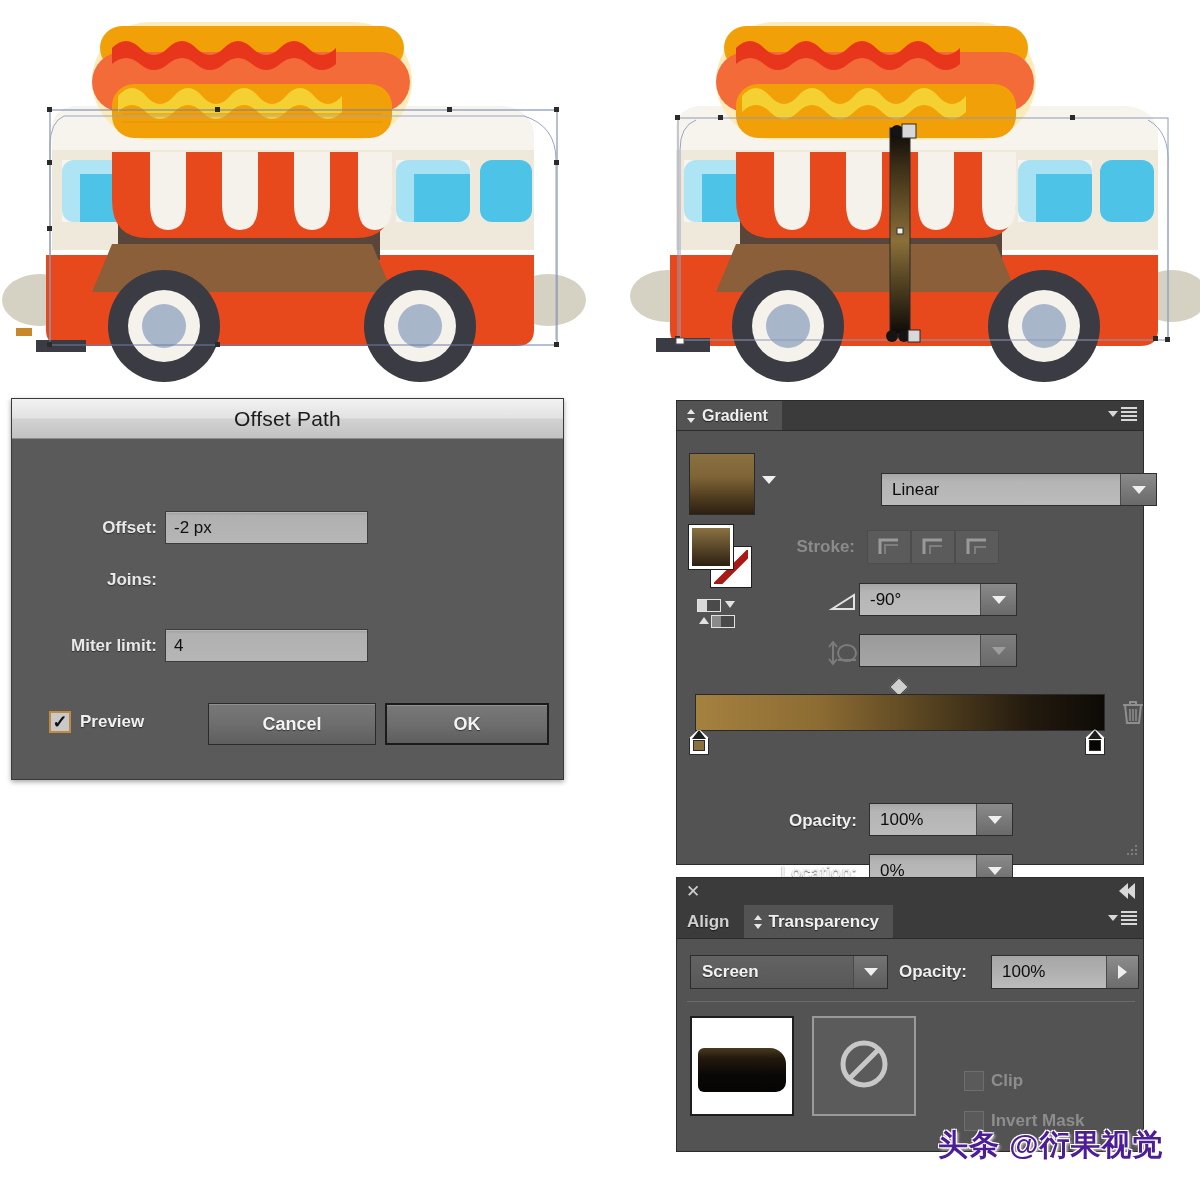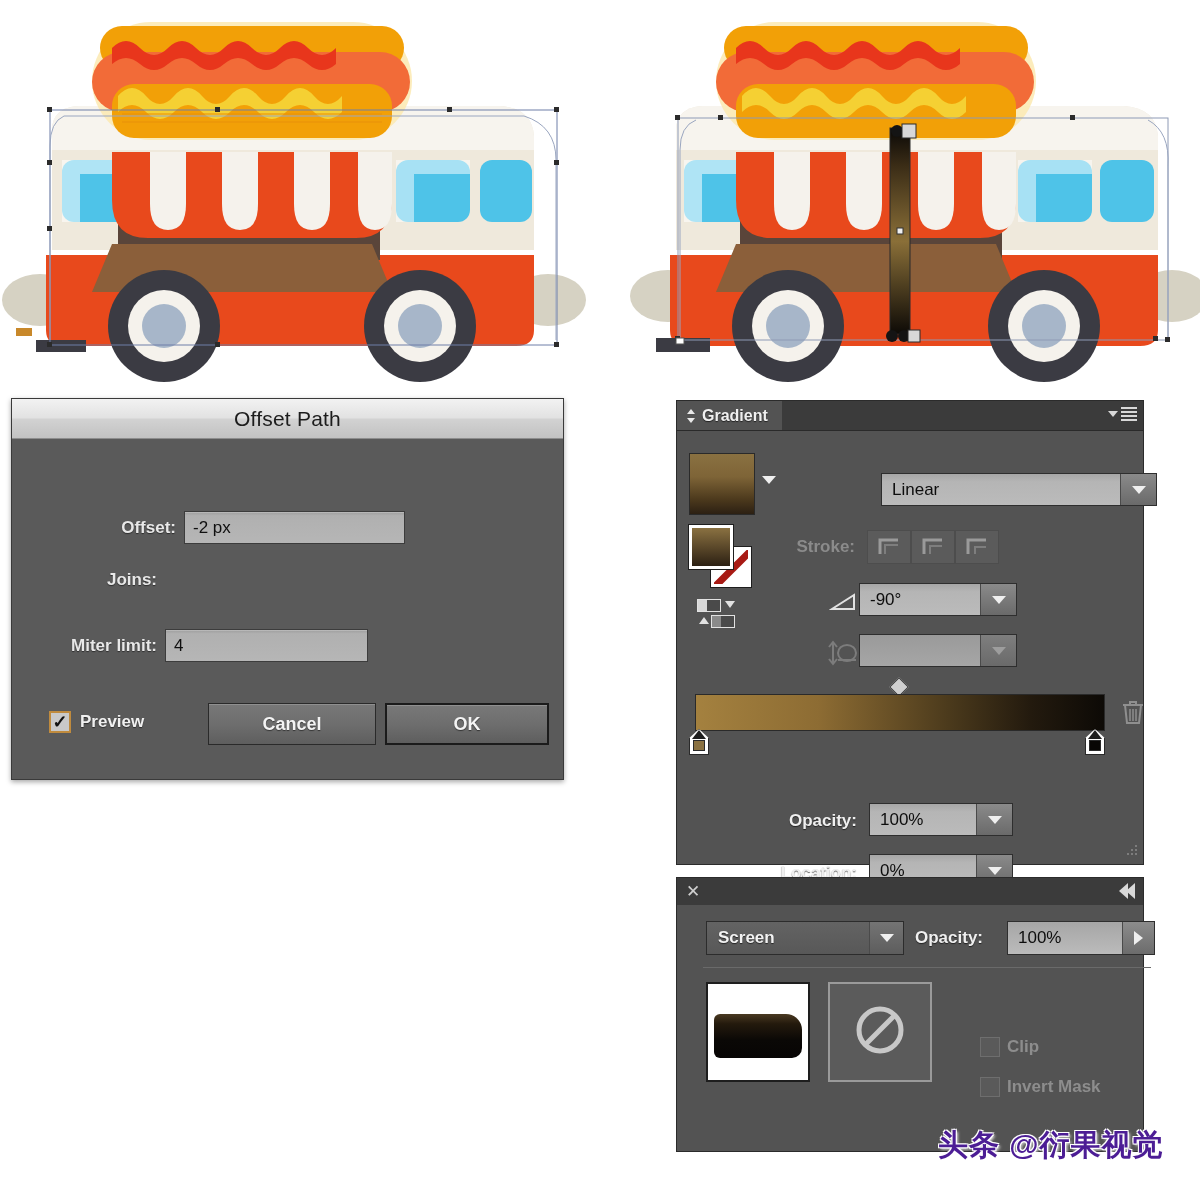"Offset:" #r-offset { padding-left: 19px -> none }
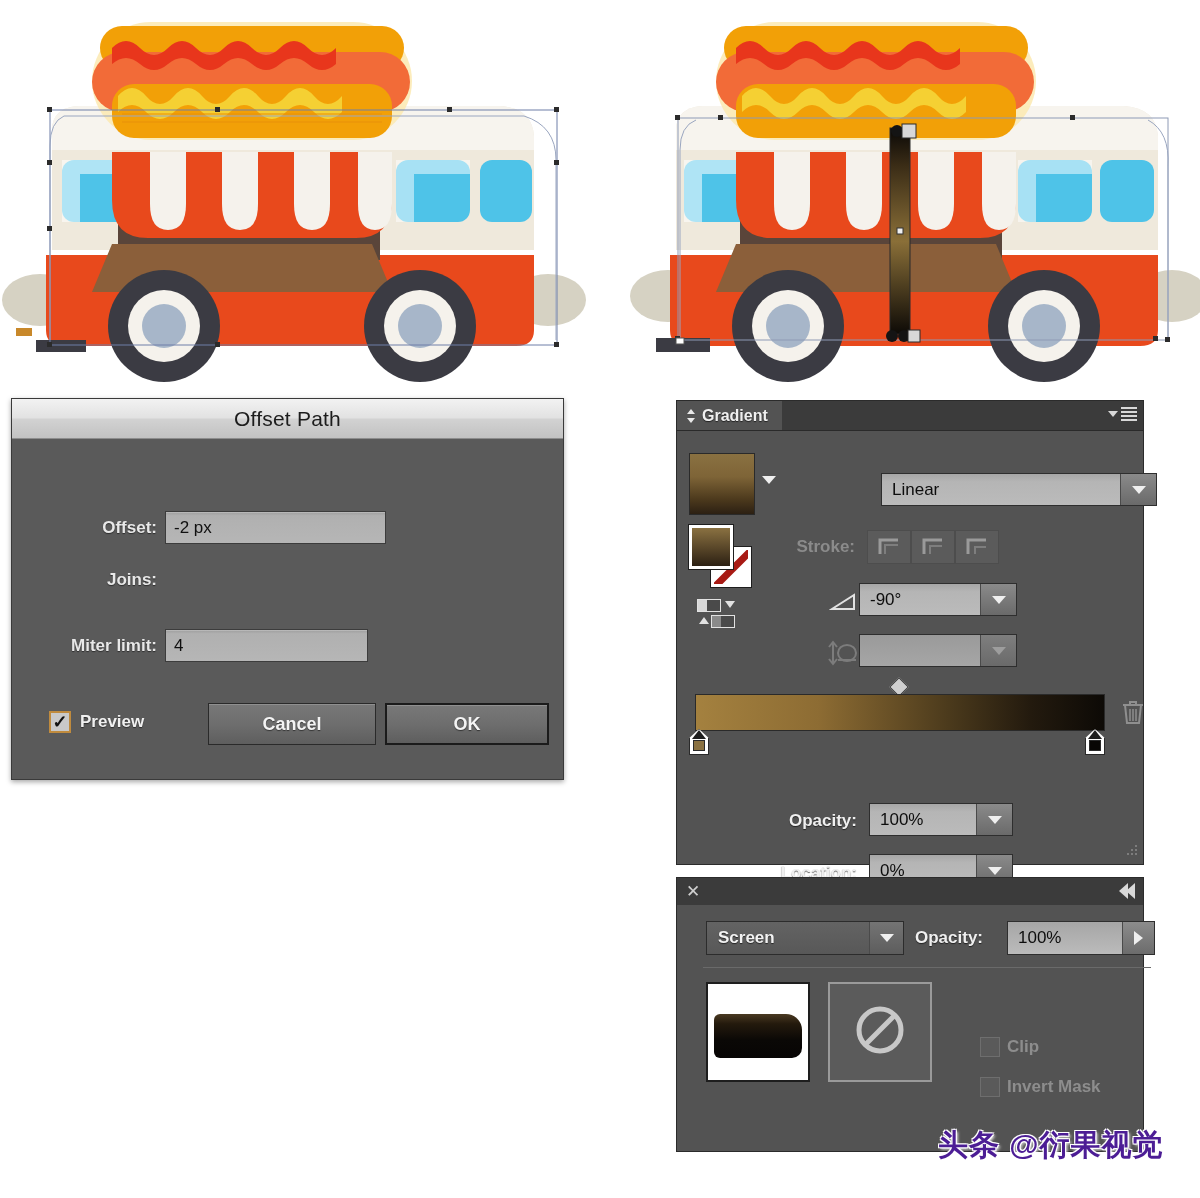"-2 px" #r-offset .field { width: 221px -> 203px }
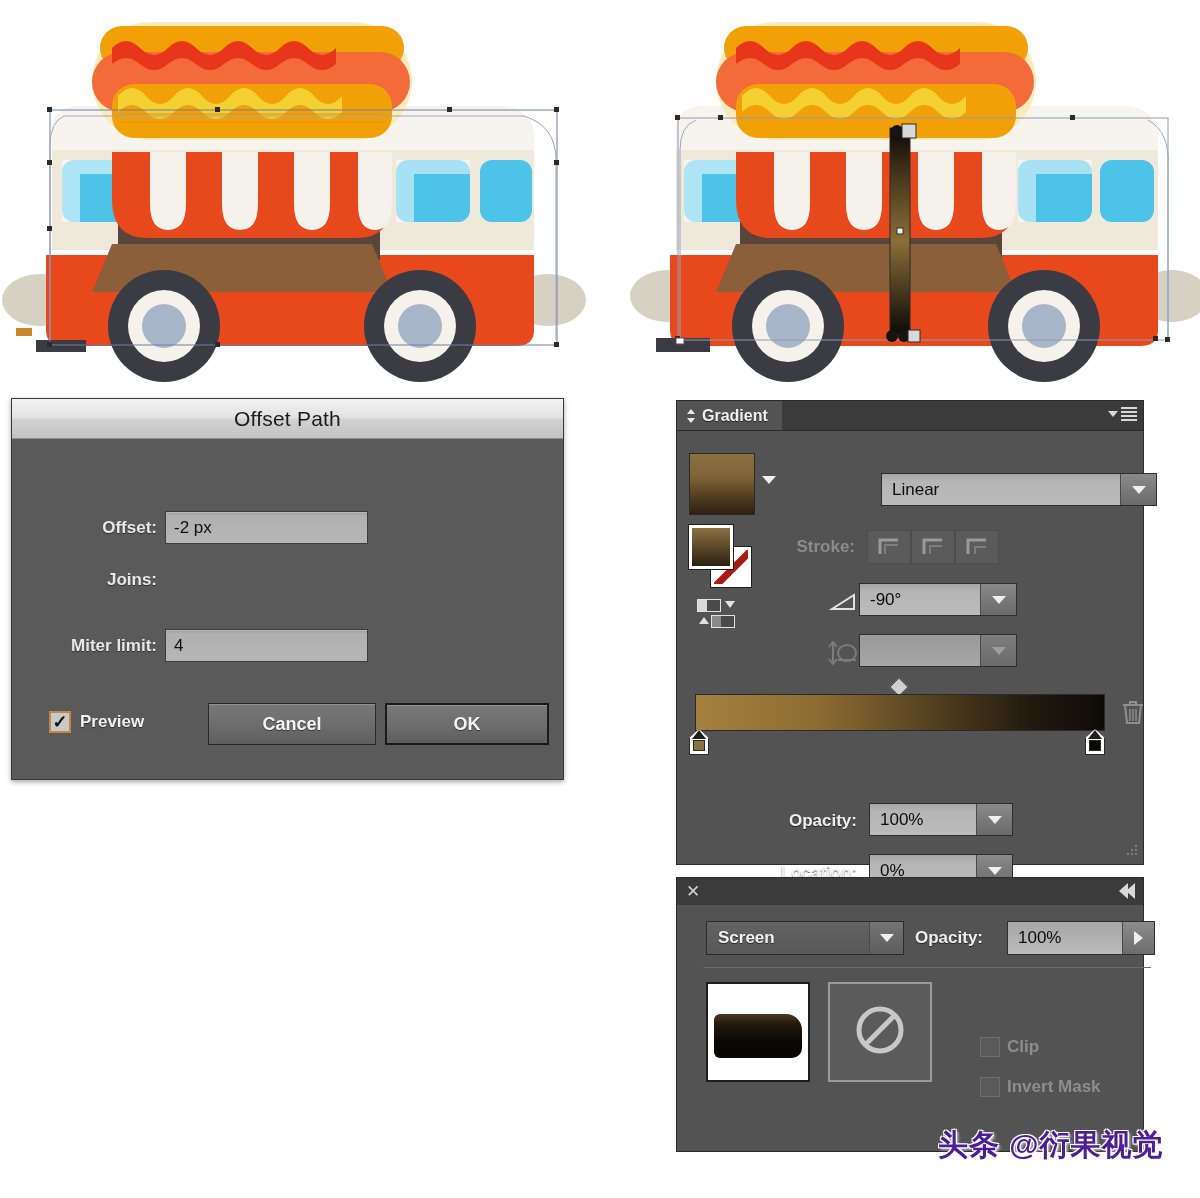"Align" div { html: none -> <div> <div> <span>Align</span> </div> <div> <span></span> <span>Transparency</span> </div> <div> <span></span> <span> <i></i> <i></i> <i></i> <i></i> </span> </div> </div> }
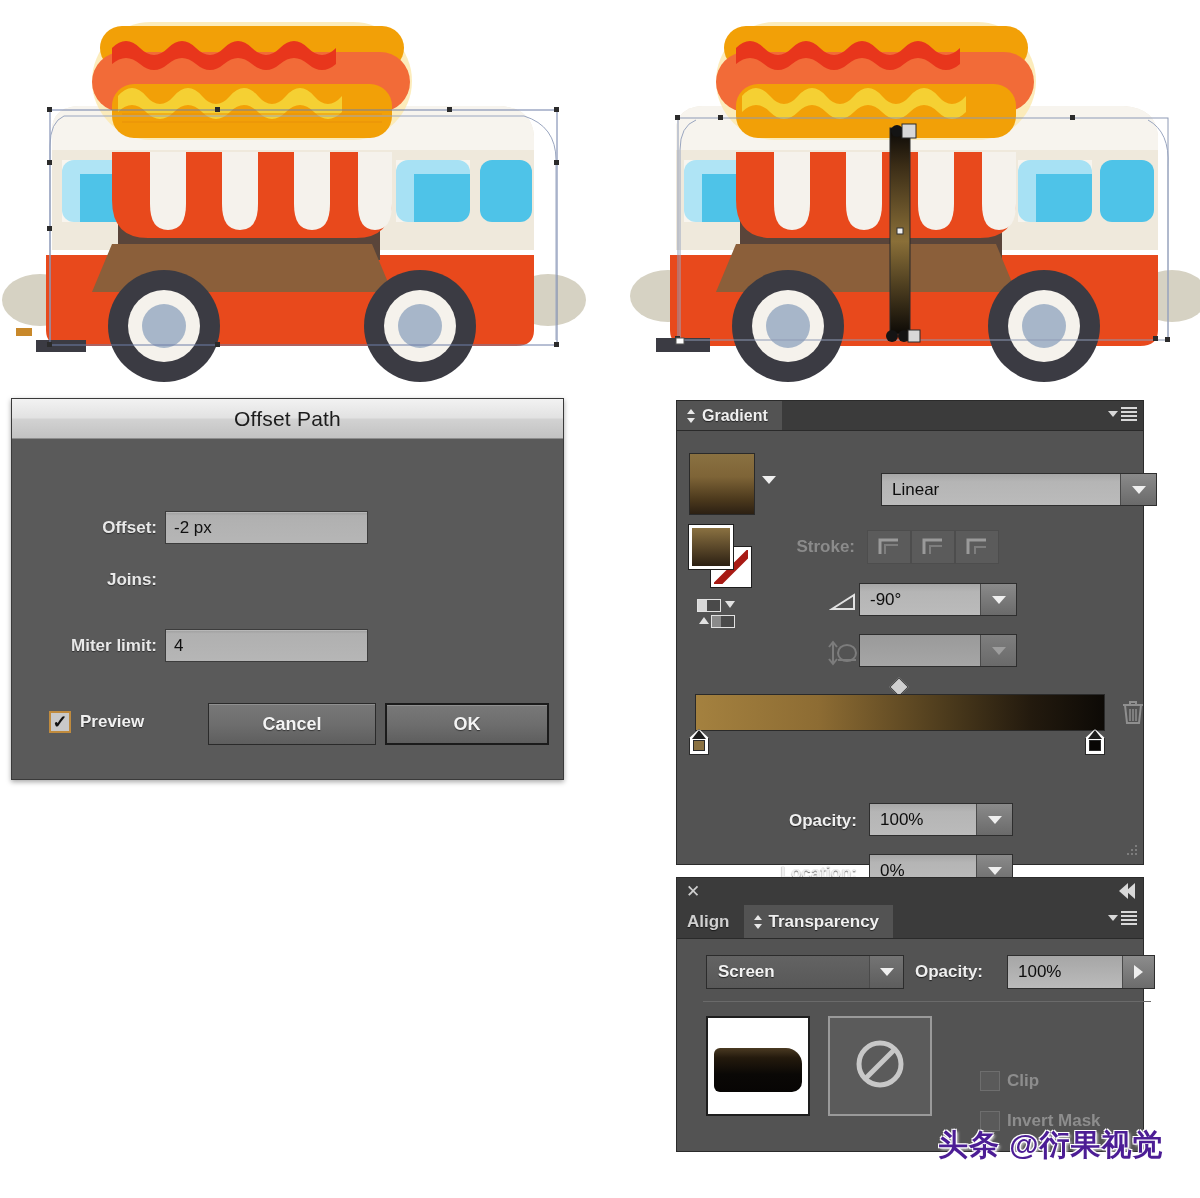"Screen" #tp-body { margin-left: 16px -> none }
